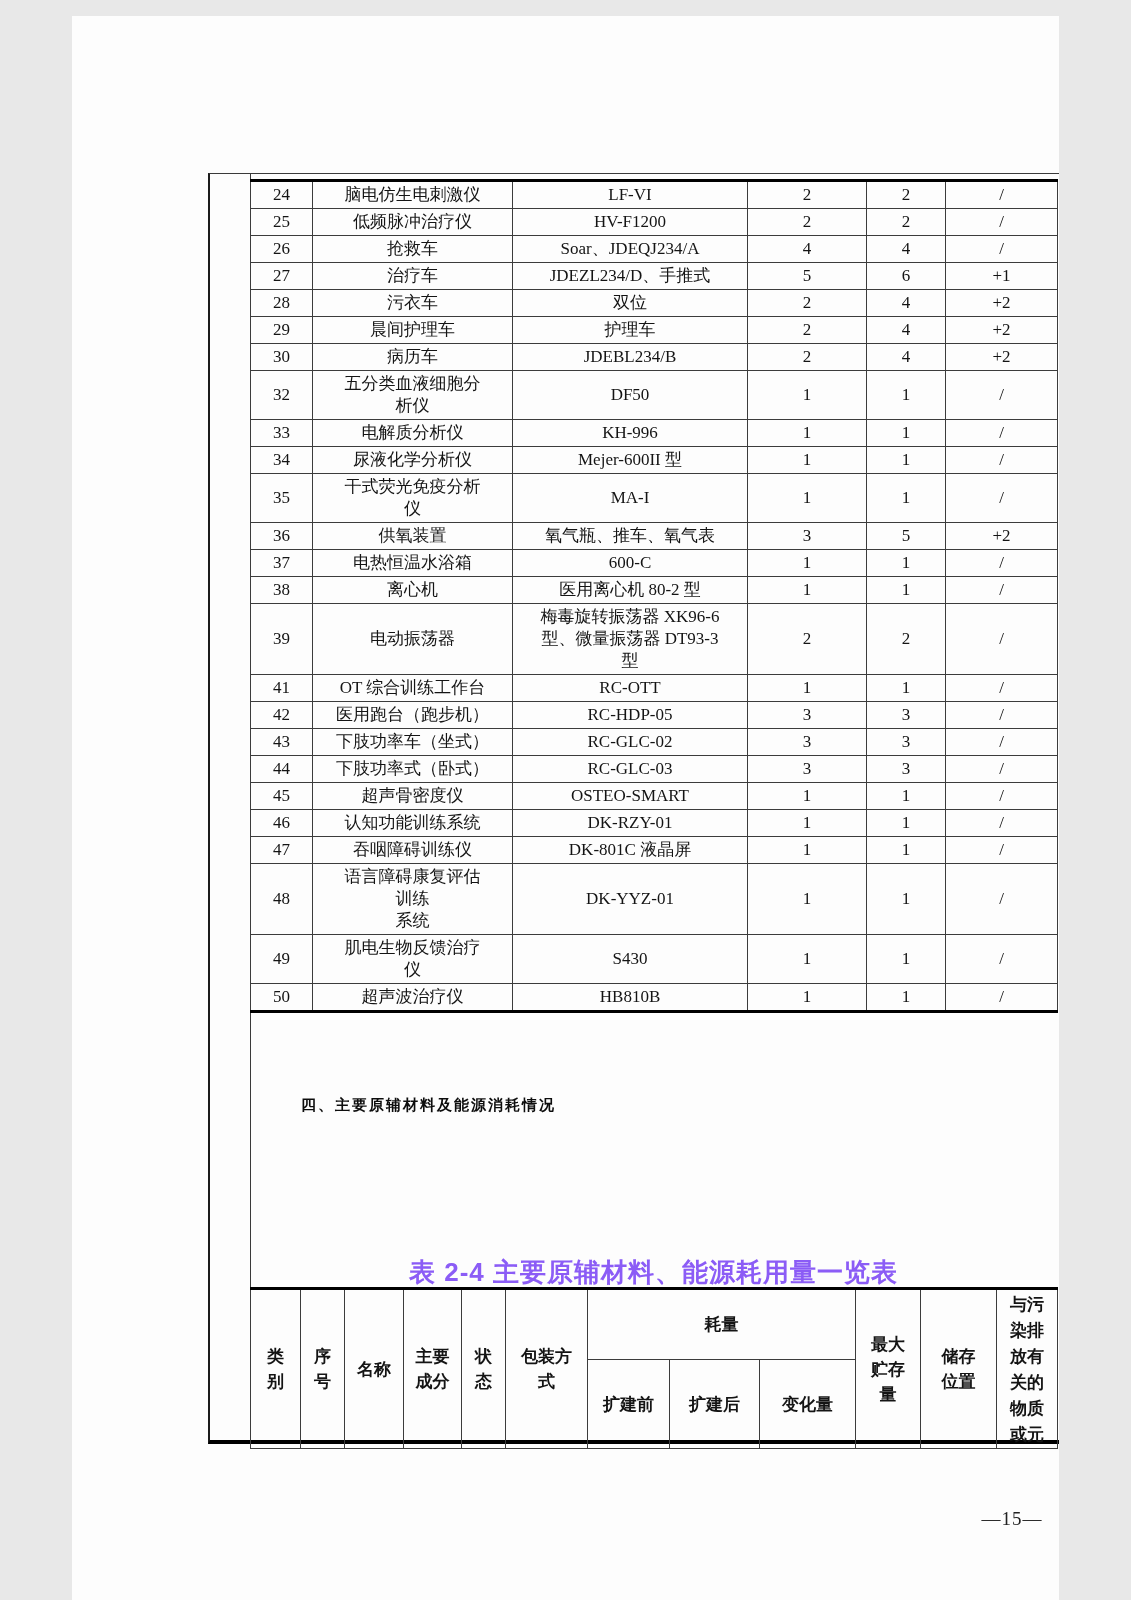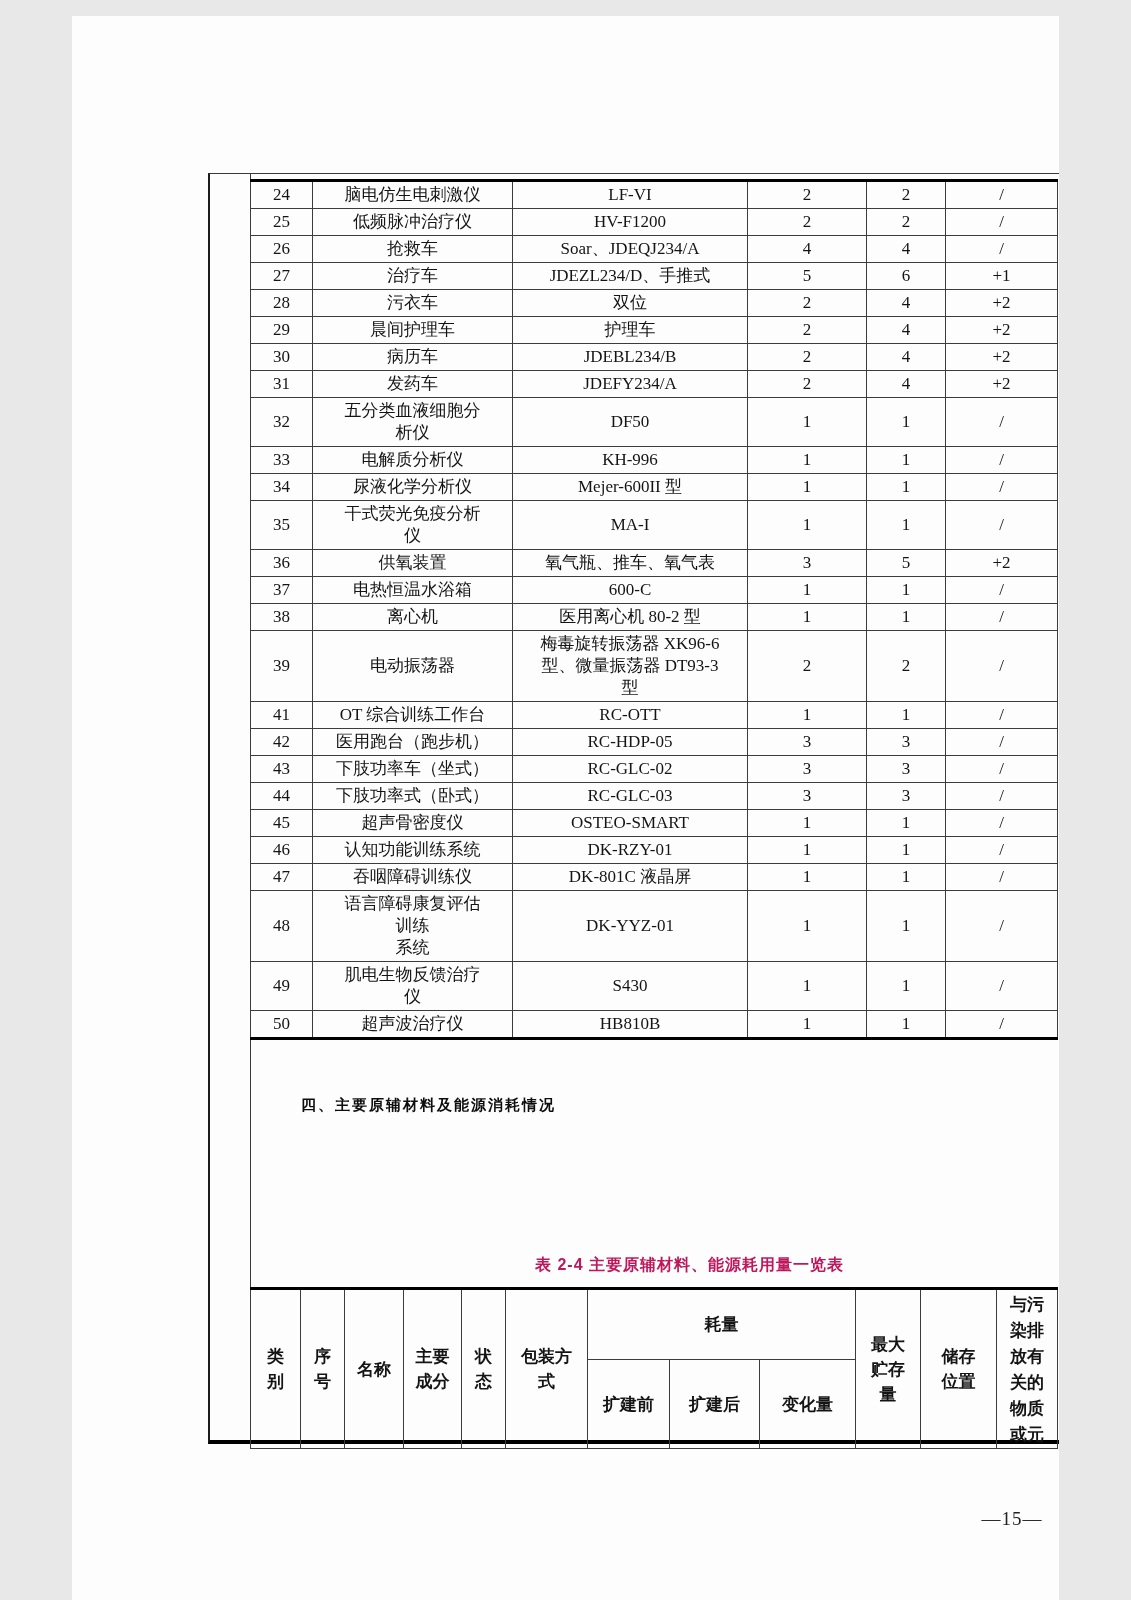"31" tr { html: <tr> <td>31</td> <td>发药车</td> <td>JDEFY234/A</td> <td>2</td> <td>4</td> <td>+2</td> </tr> -> none }
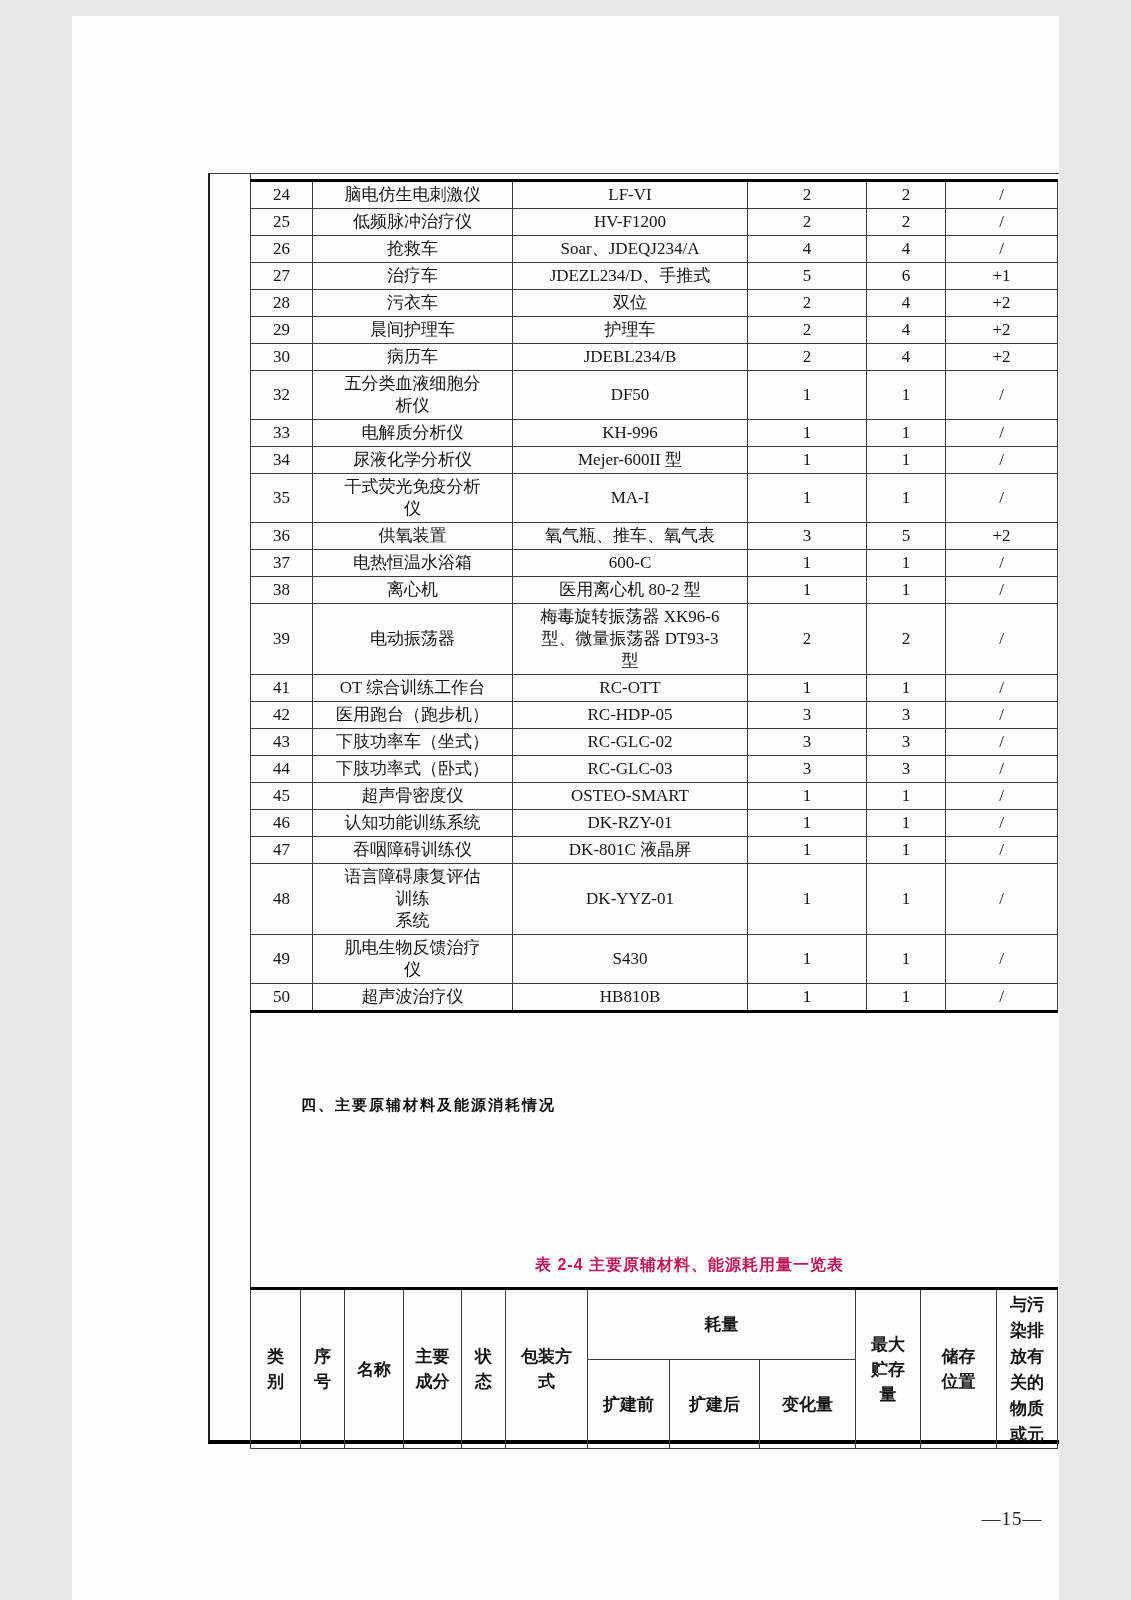"表 2-4 主要原辅材料、能源耗用量一览表" .t2-title { color: #be185d -> #8b5cf6; font-size: 16px -> 26px; padding-left: 36px -> none }
